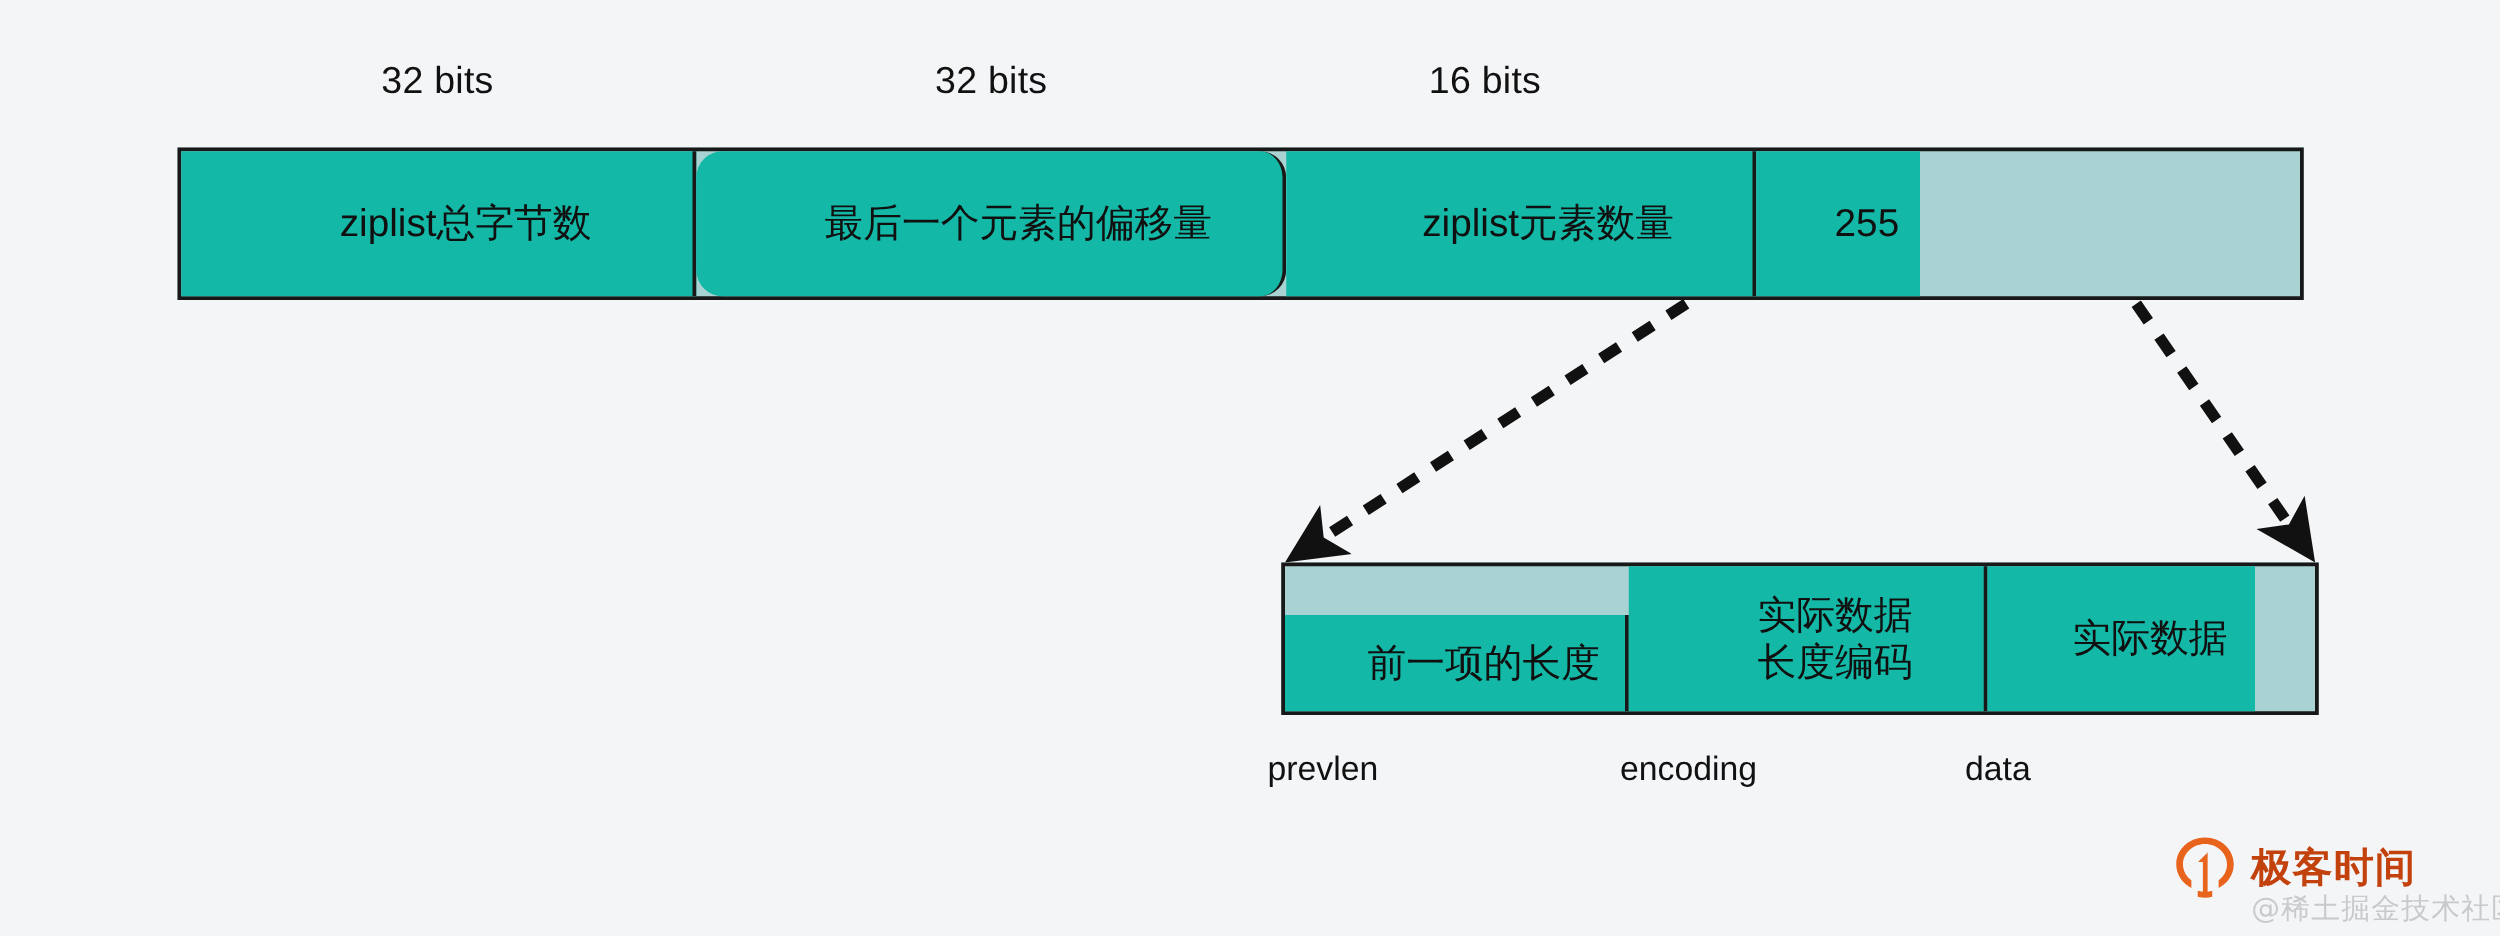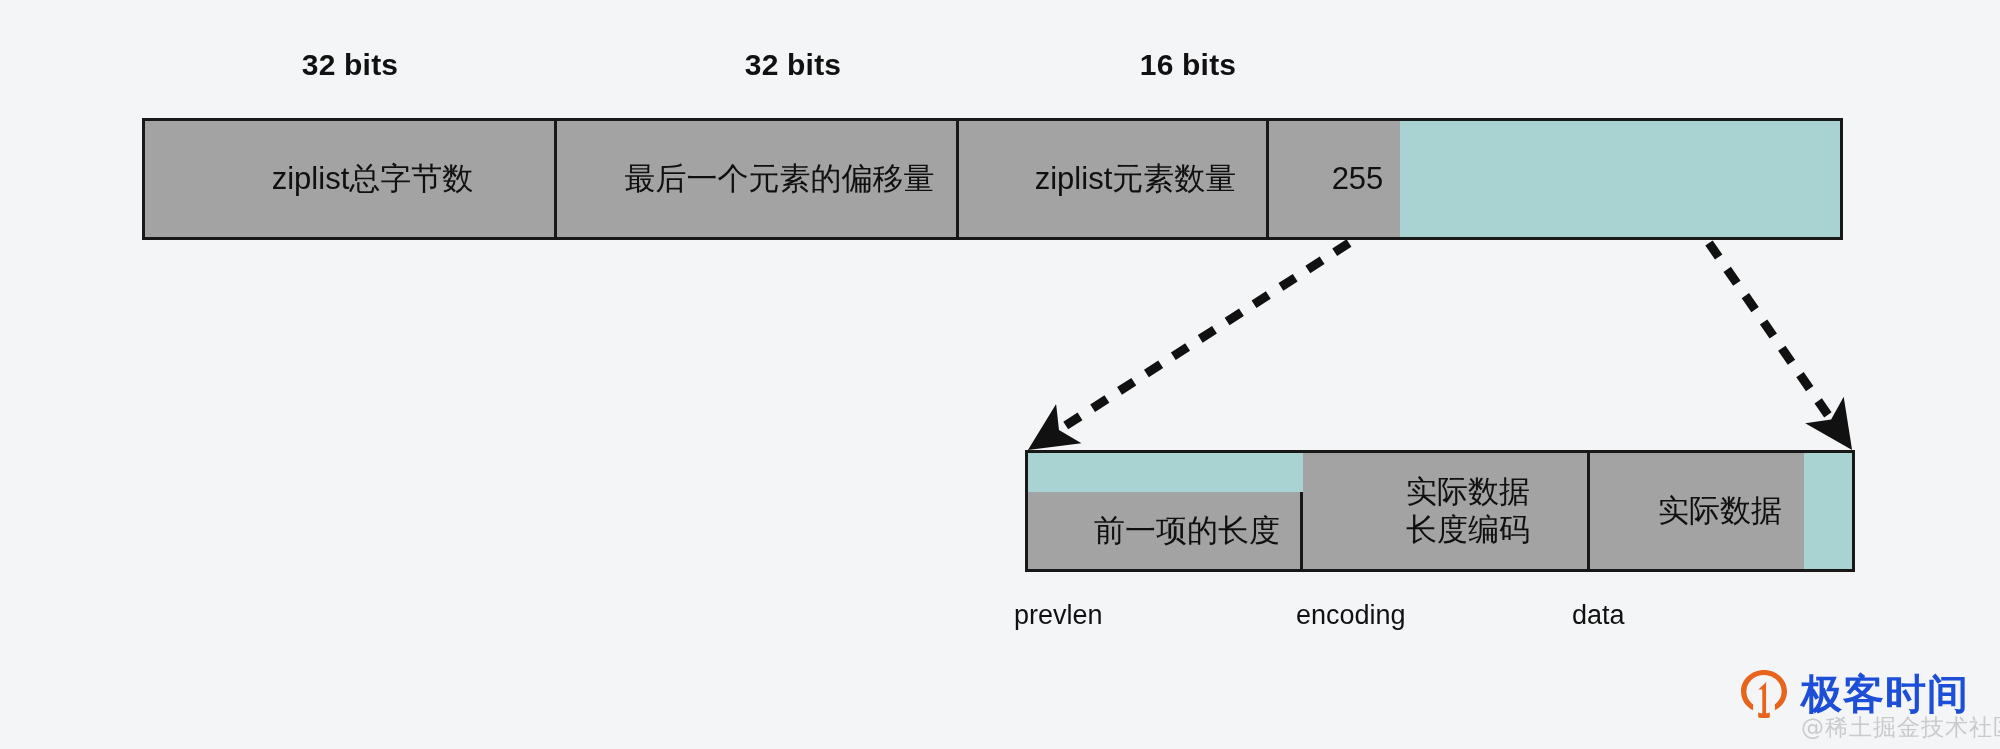"32 bits" .bitlabel { font-weight: bold -> none }
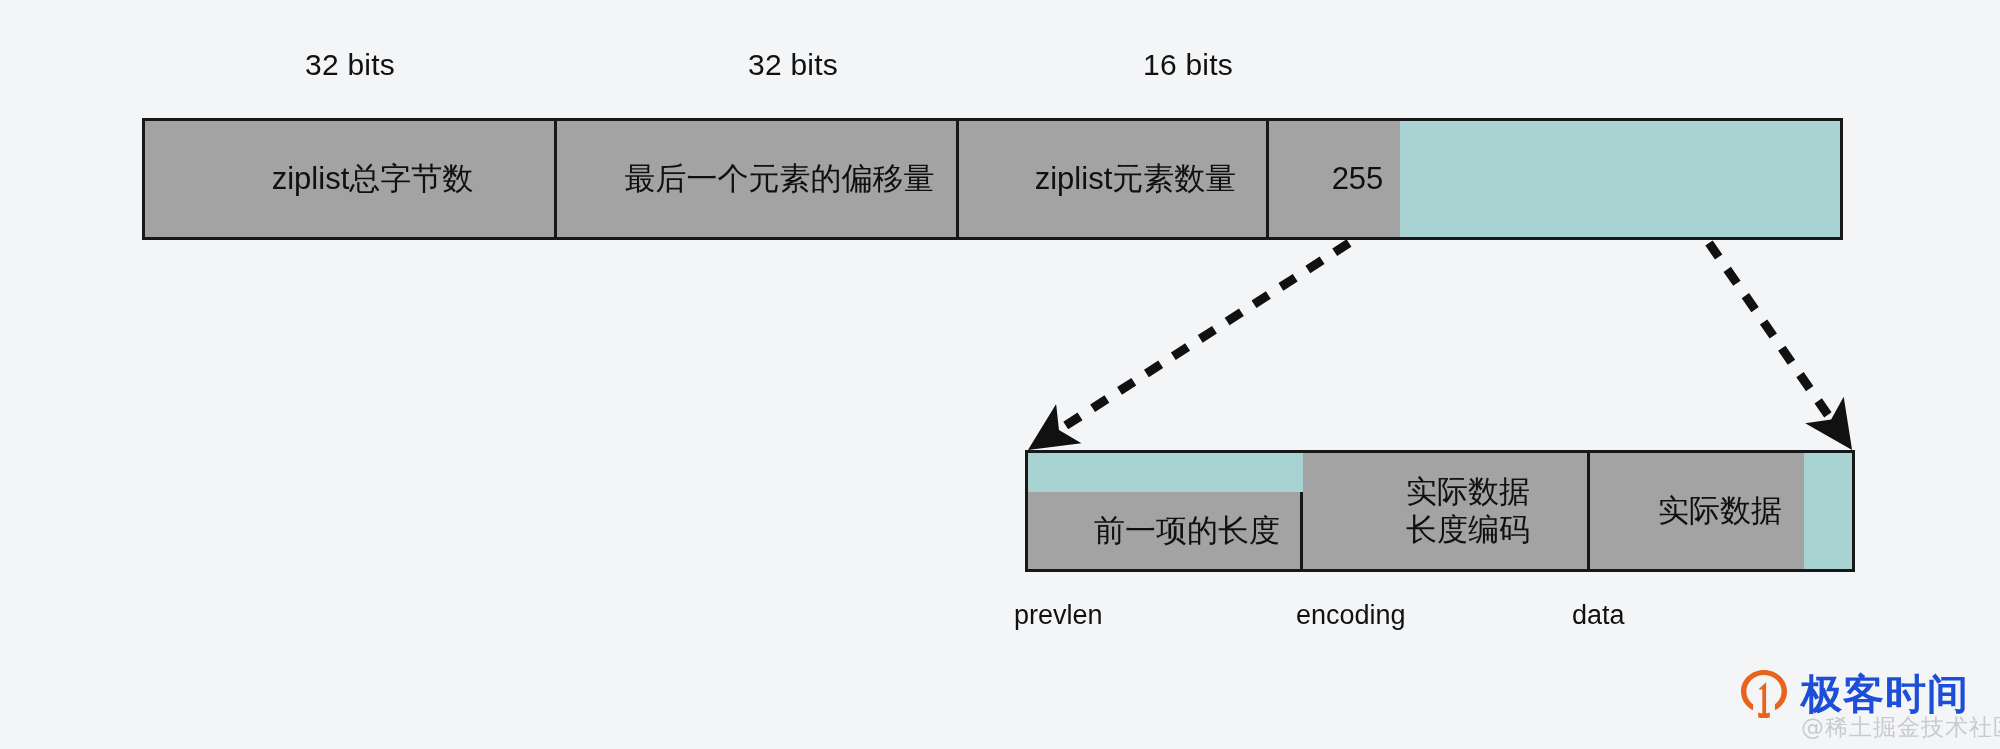"ziplist总字节数" .cell { background: #a3a3a3 -> #14b8a6 }
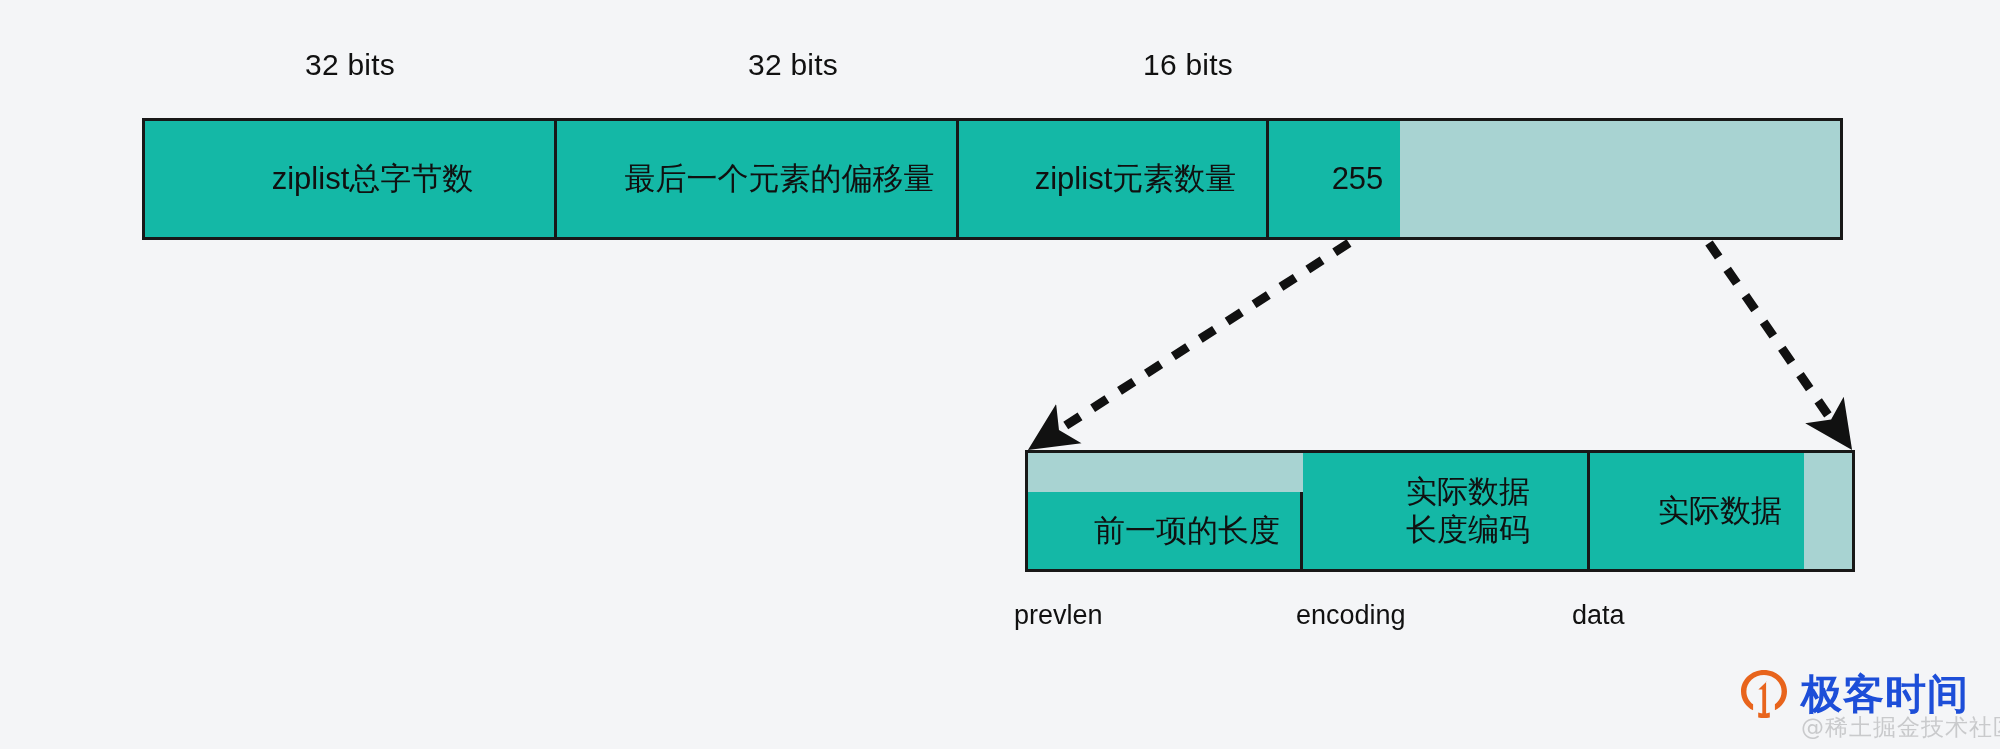"最后一个元素的偏移量" div.cell { border-radius: none -> 21px; width: 402px -> 472px }
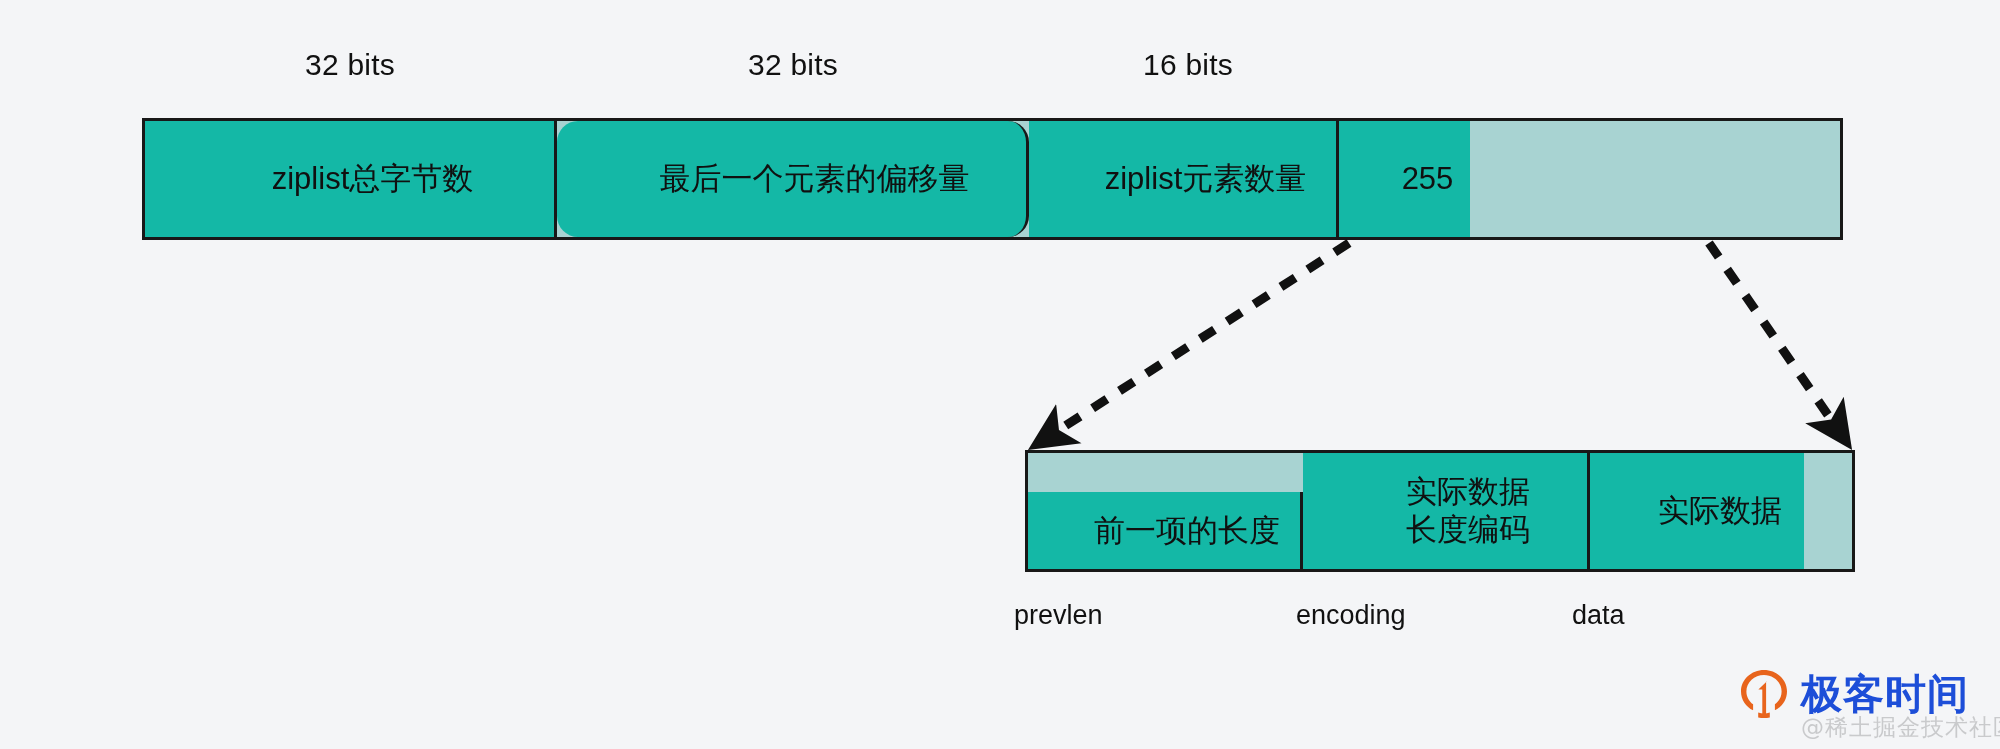"ziplist元素数量" div.cell { width: 310px -> 376px }
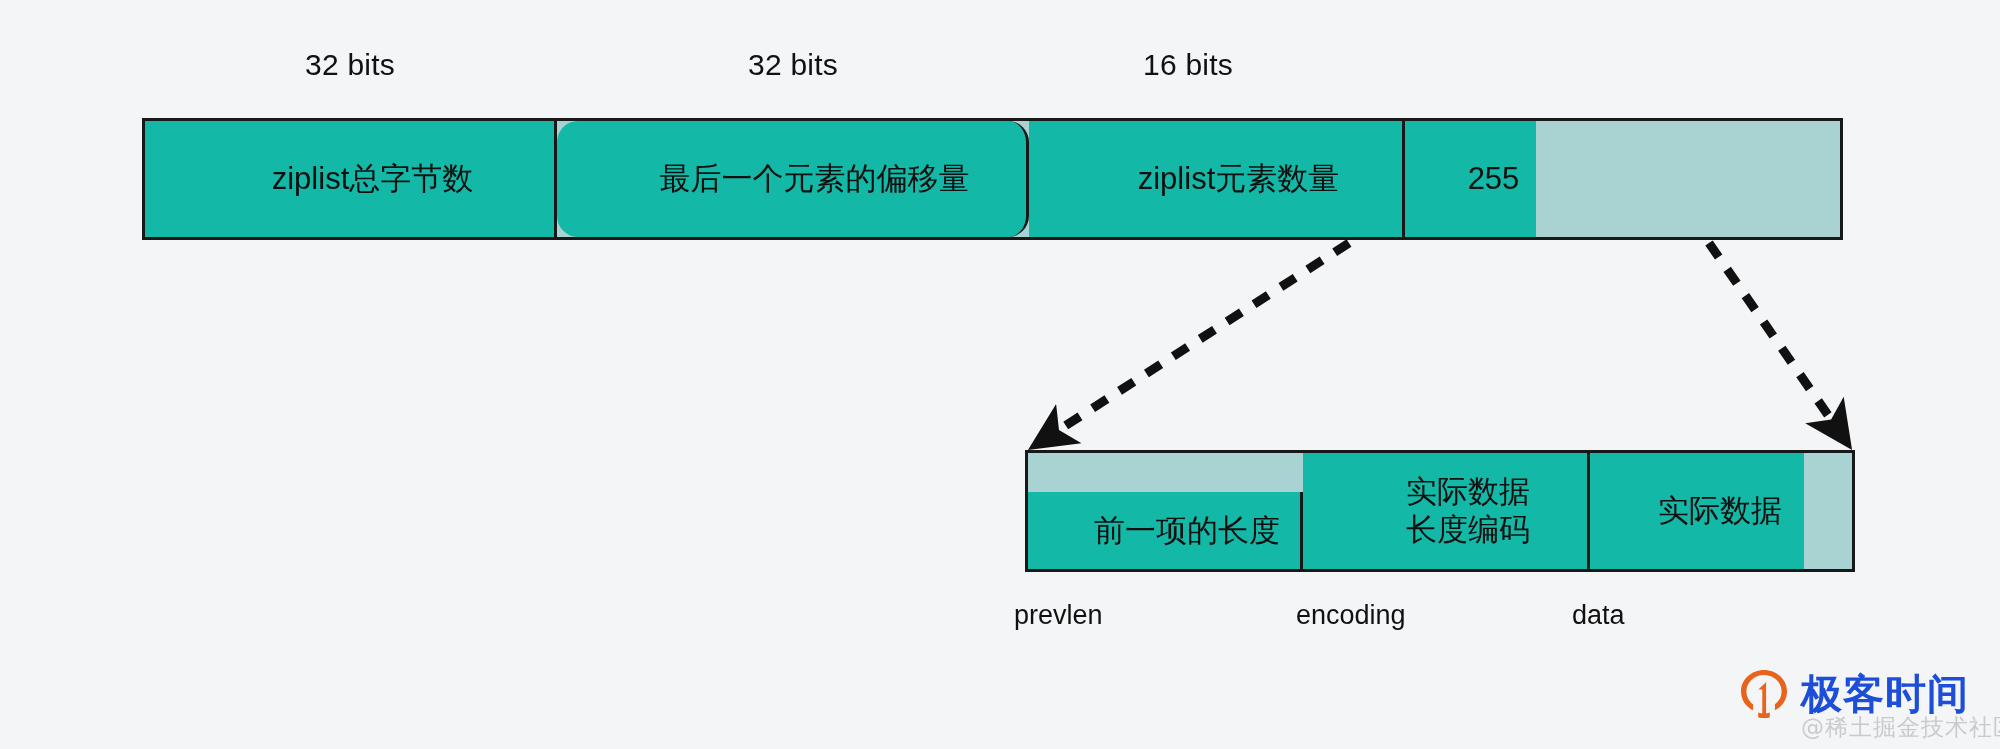"极客时间" #brand-text { color: #1d4ed8 -> #c2410c; font-size: 41px -> 32px }
